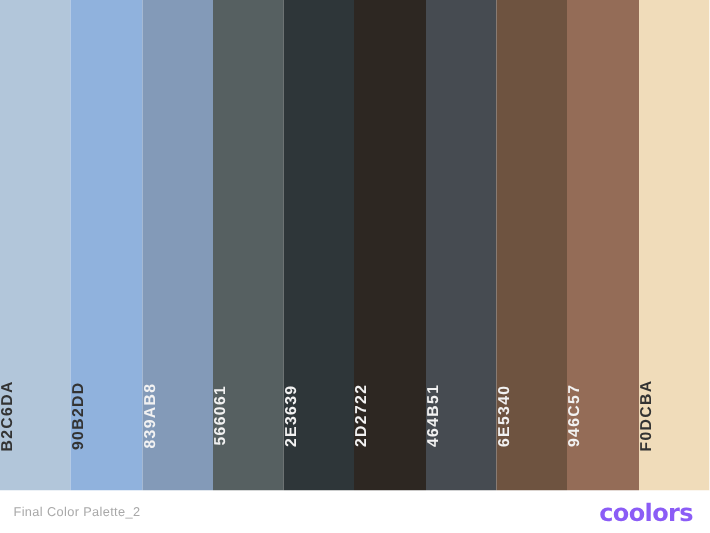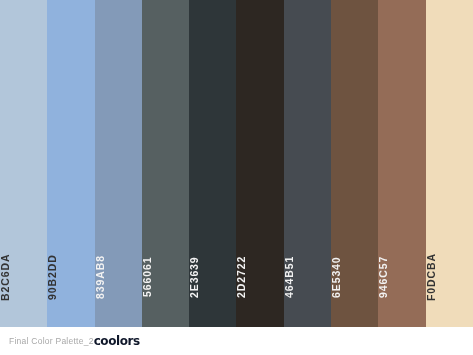"Final Color Palette_2" #footer-bar { justify-content: none -> space-between }
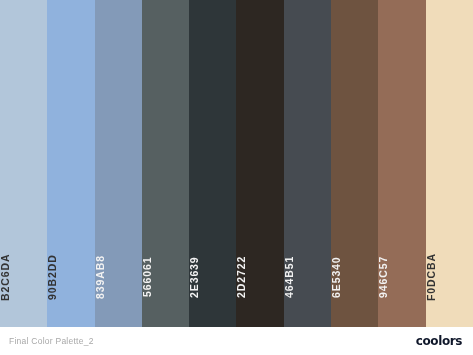"coolors" #coolors-logo { color: #0f172a -> #8b5cf6; font-size: 12px -> 16px }
